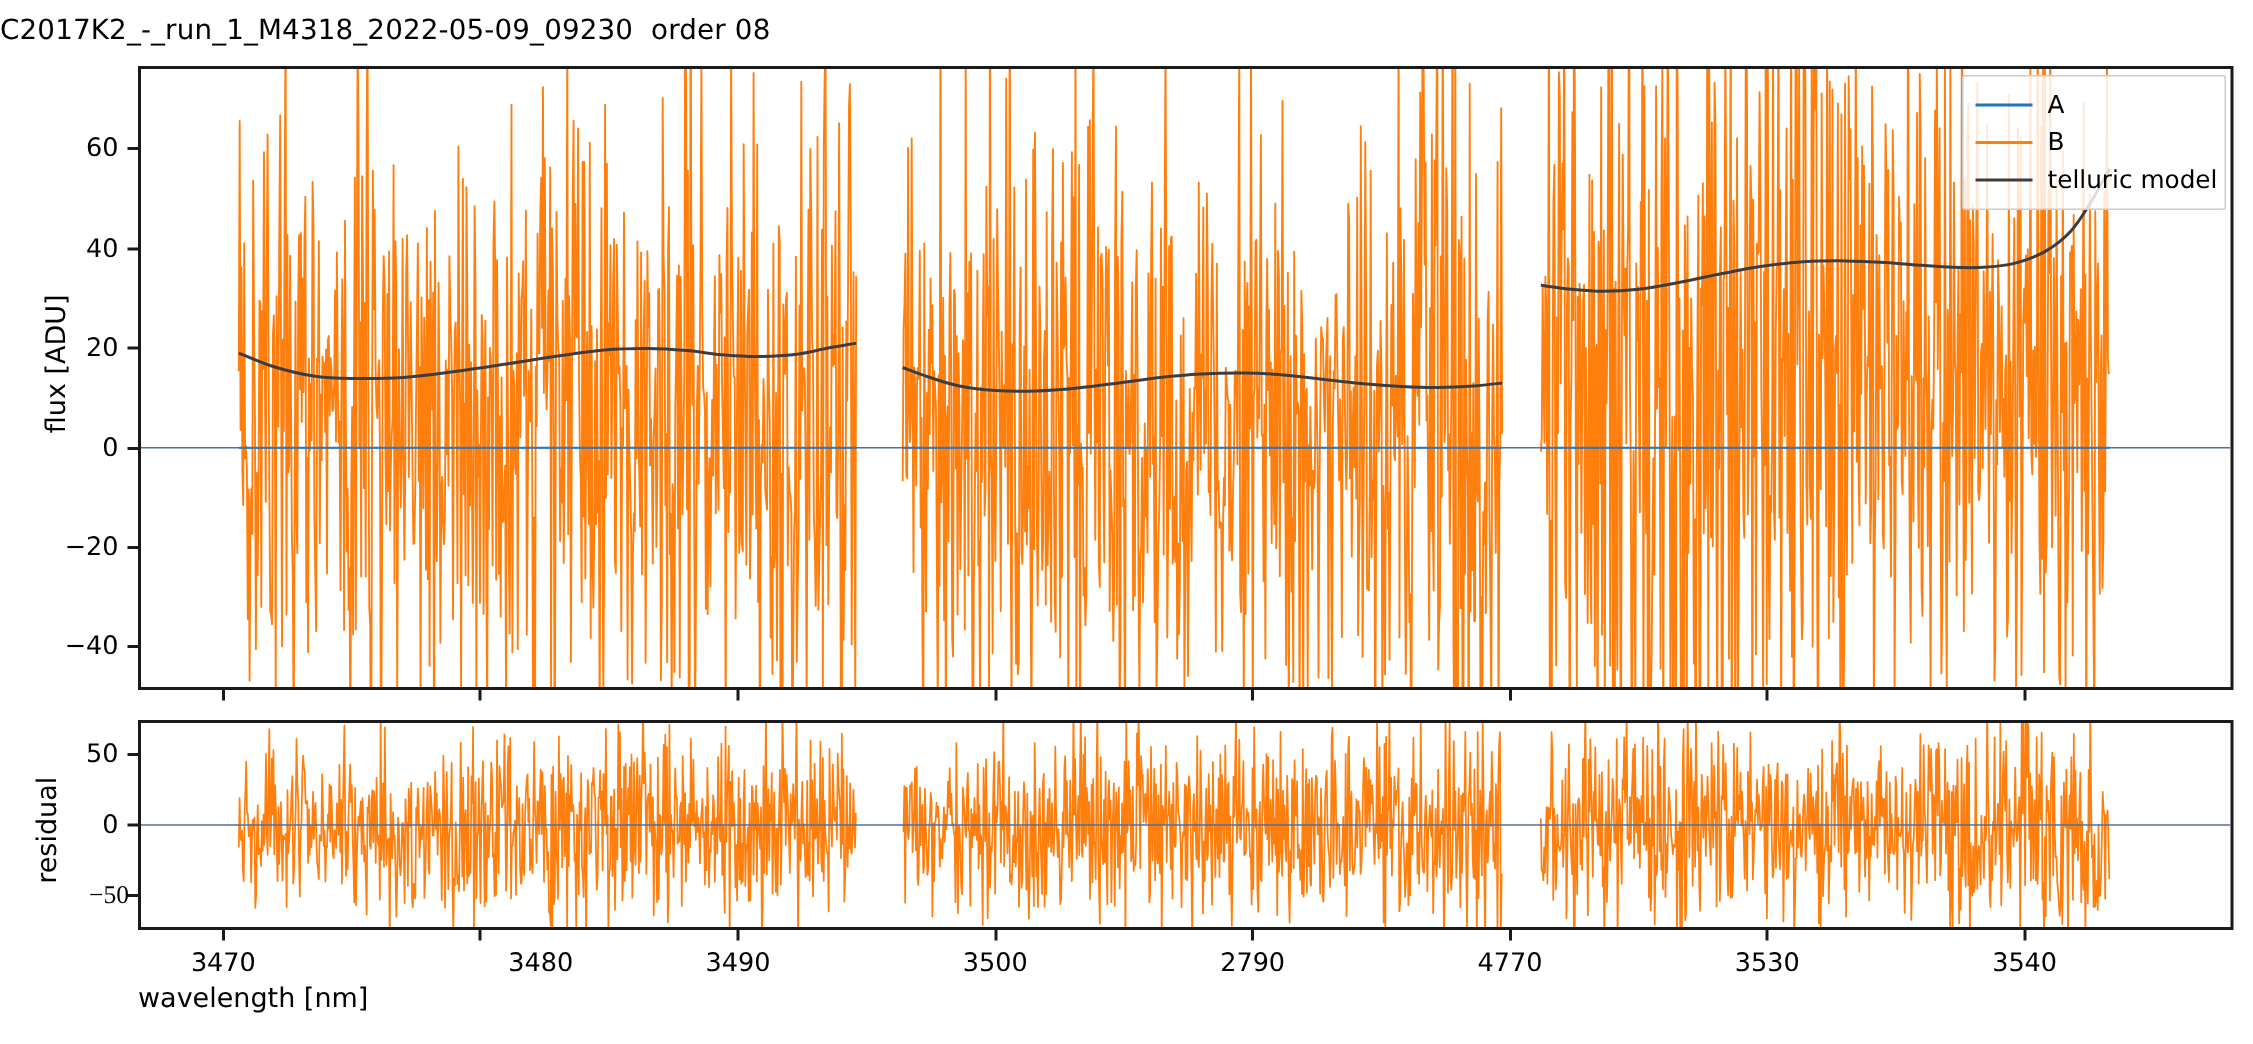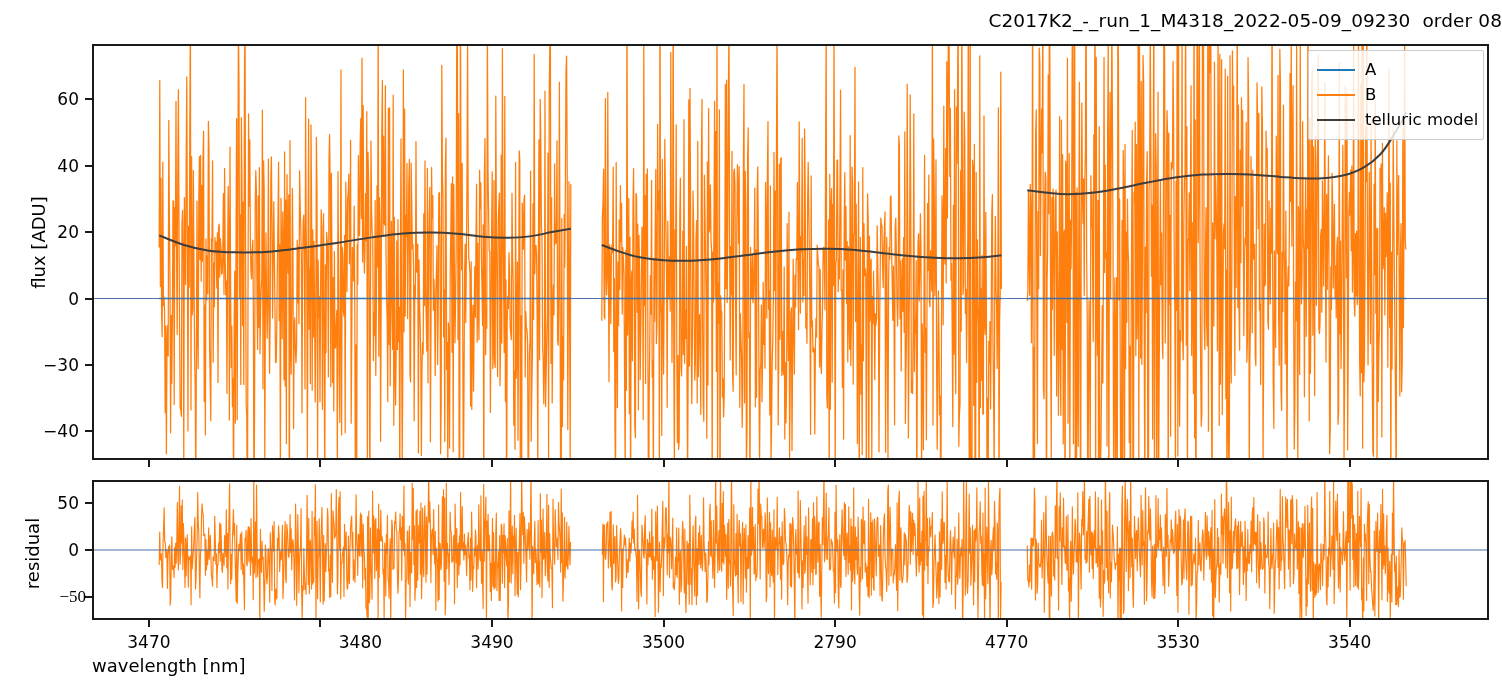"C2017K2_-_run_1_M4318_2022-05-09_09230" .fig-title { text-align: right -> left }
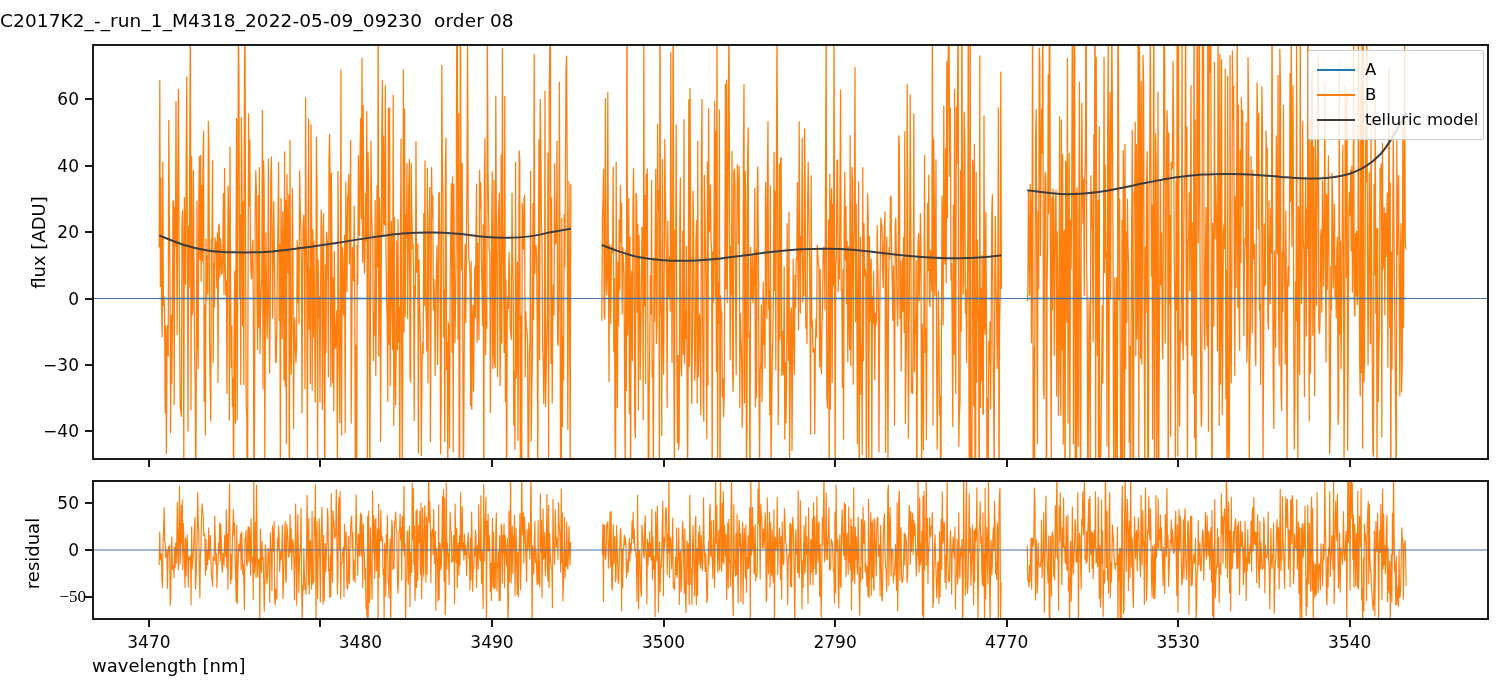"−30" div.ytick-label { text: 30 -> 20 }
